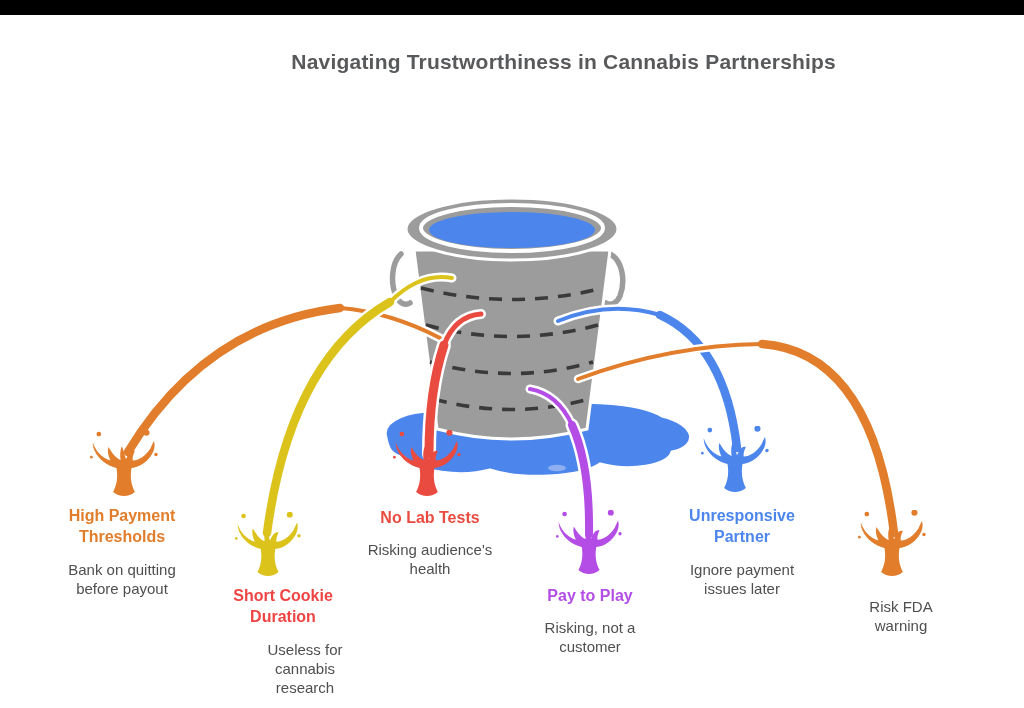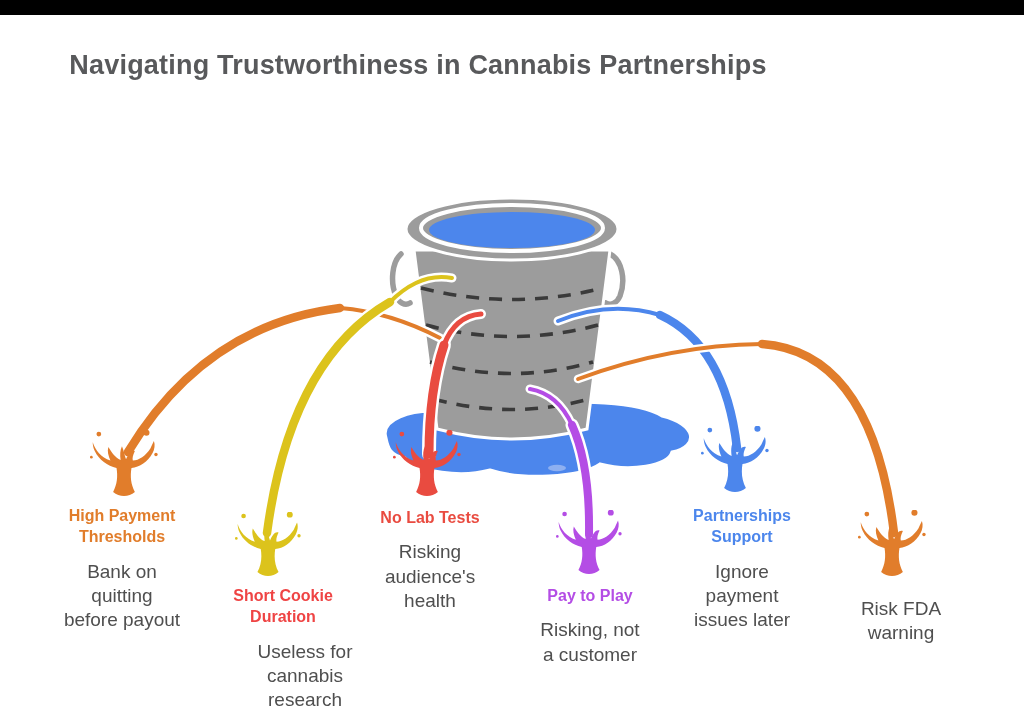"Navigating Trustworthiness in Cannabis" h1.page-title { font-size: 27px -> 21px; text-align: center -> right }
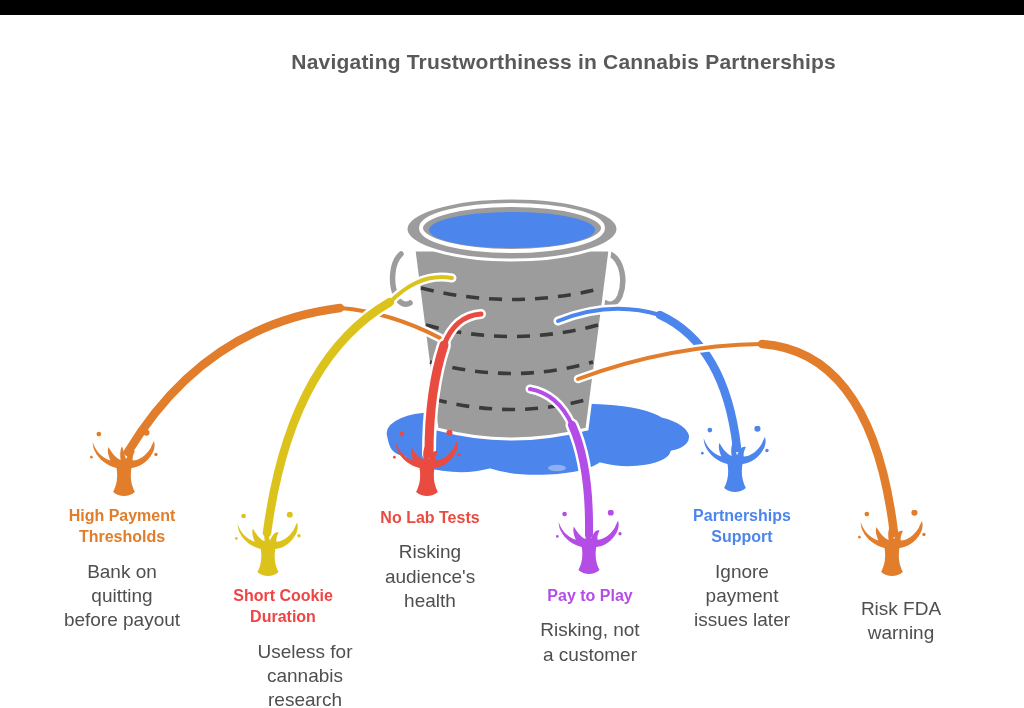"Partnerships Support" div.item-title { text: Partnerships Support -> Unresponsive Partner }
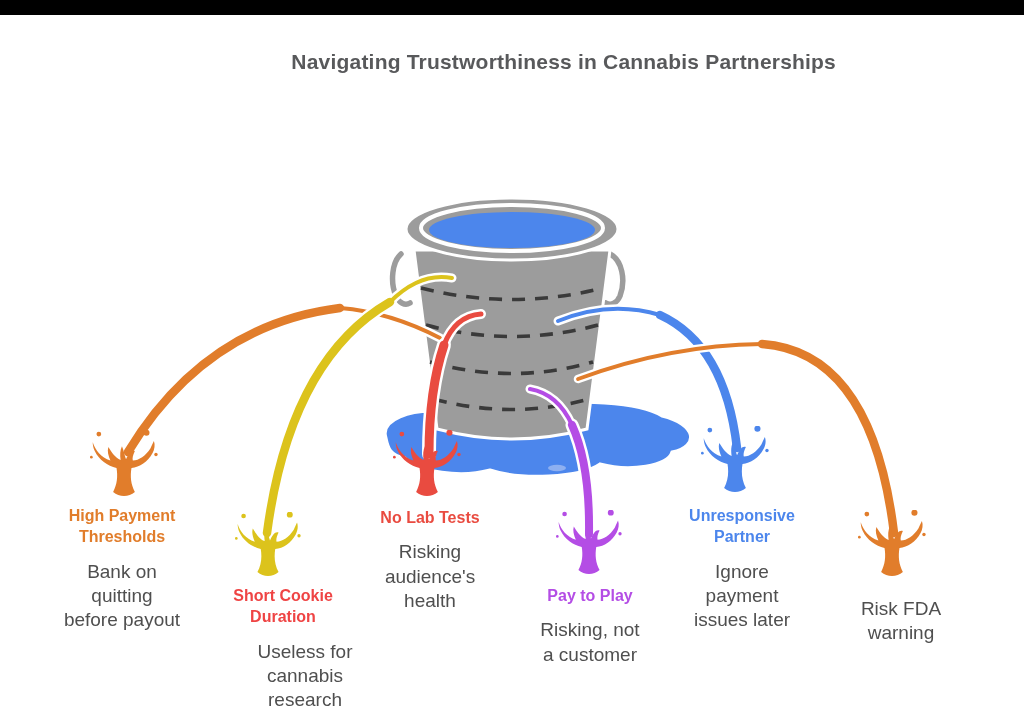"Risking audience's health" .item-desc { font-size: 19px -> 15px }
